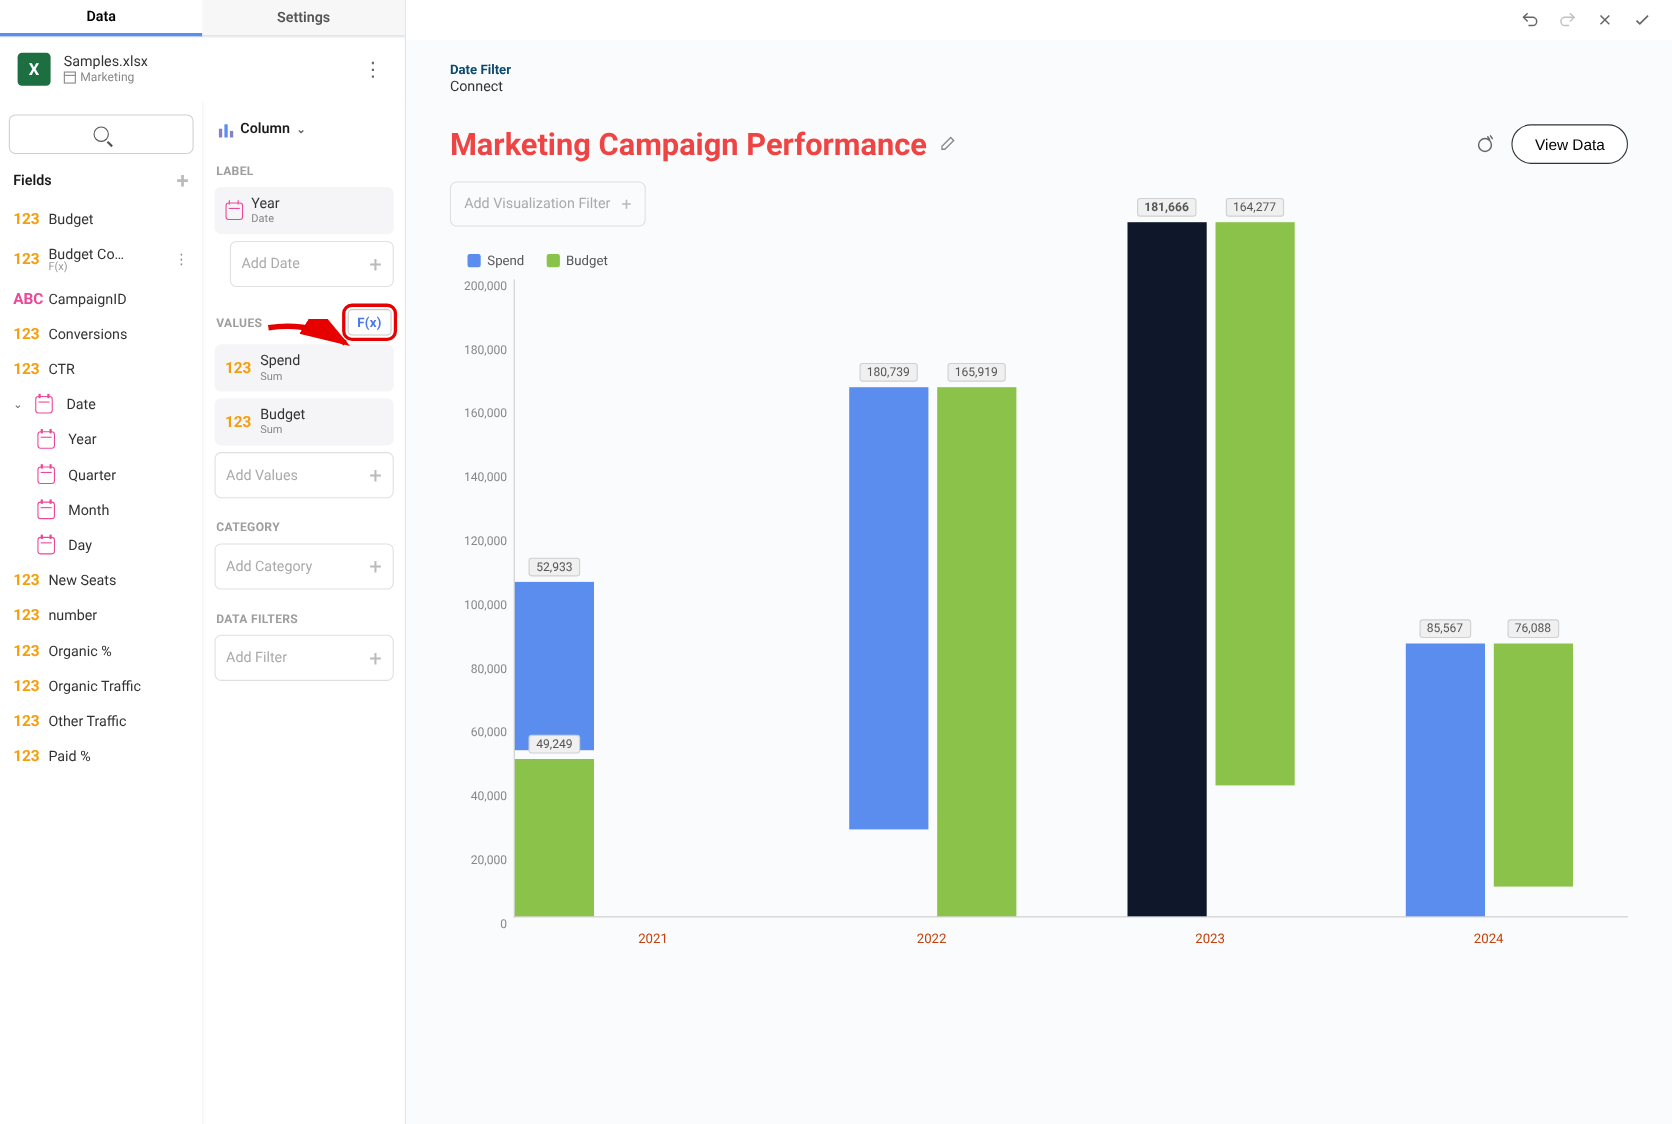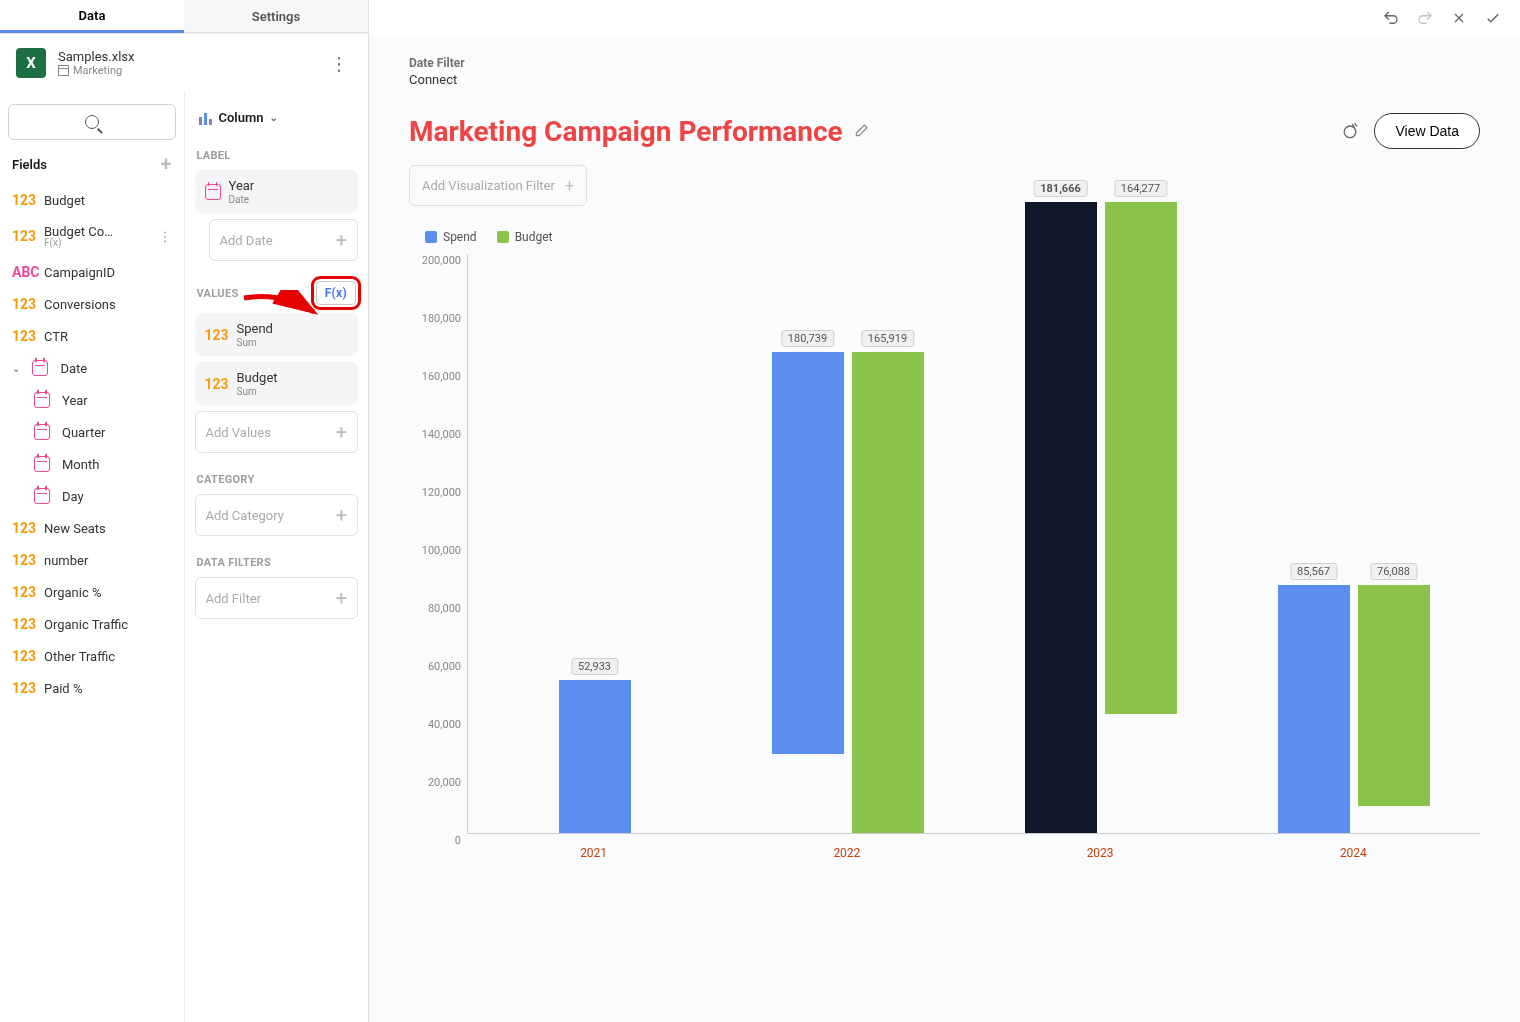"Date Filter" .date-filter { color: #737373 -> #0c4a6e }
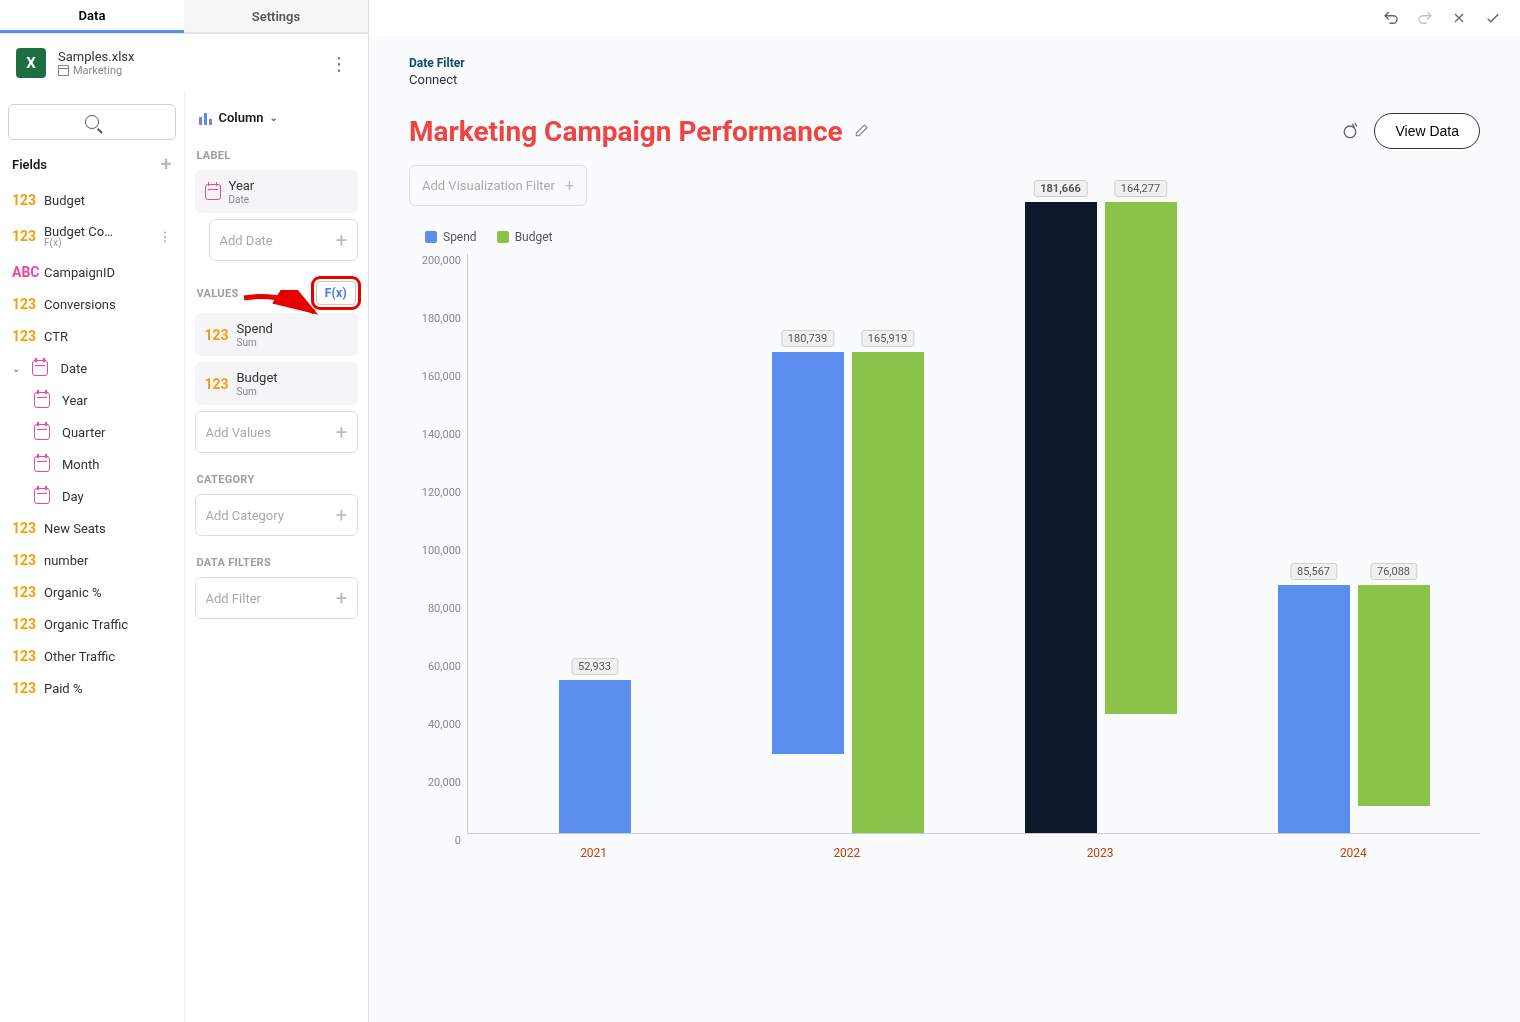"52,933" div.bar-group { flex-direction: none -> column }
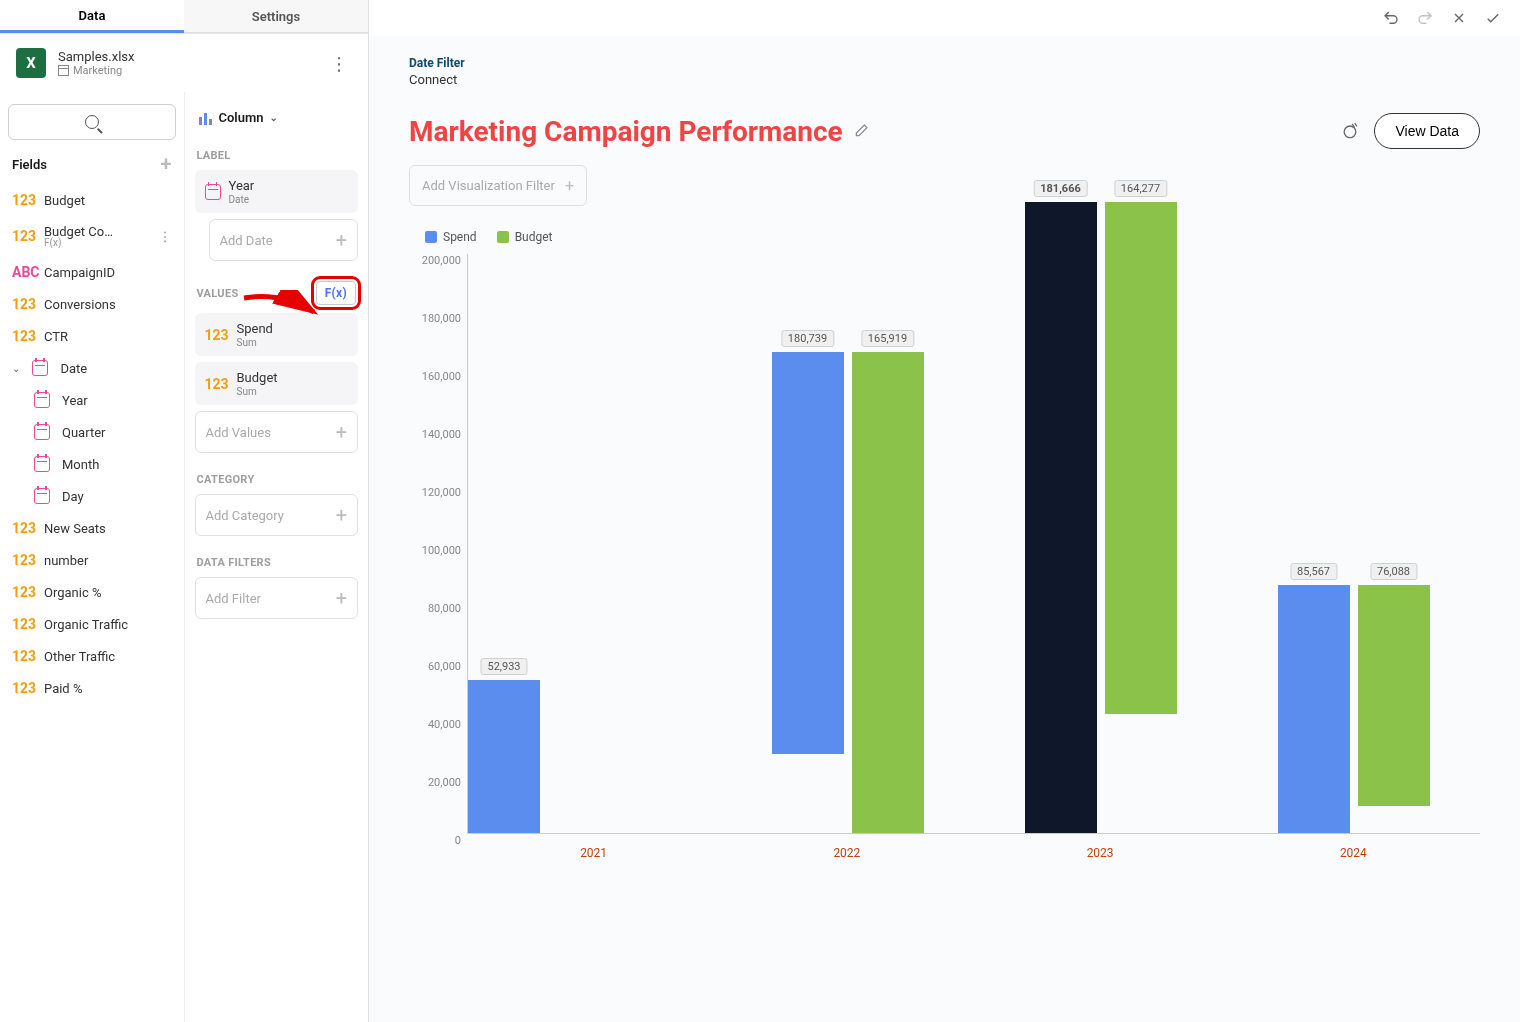"49,249" div.bar { html: none -> <div> <div>49,249</div> </div> }
